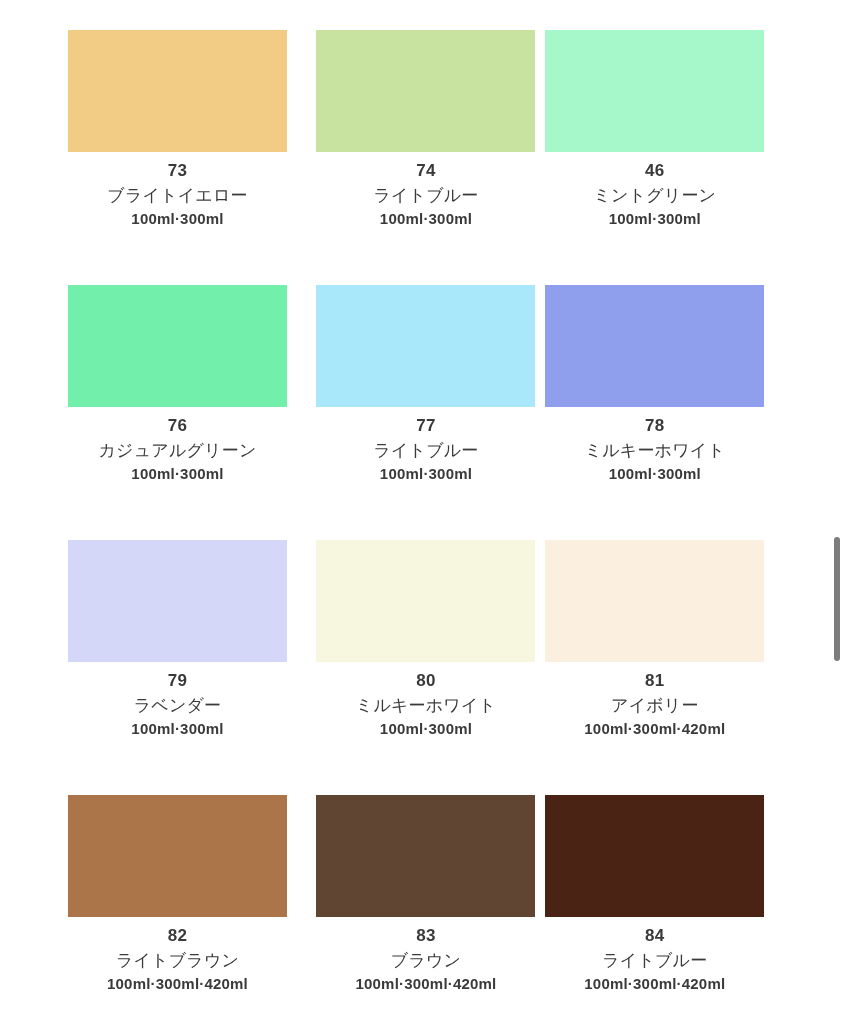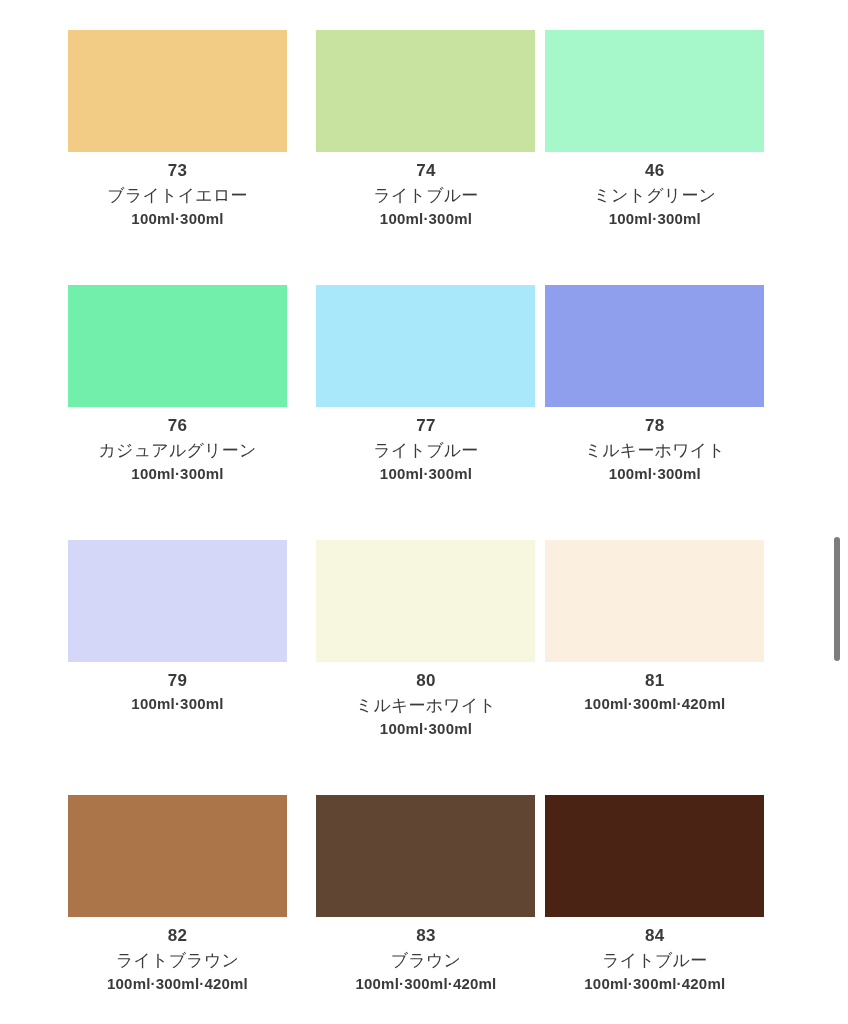"ラベンダー" span.swatch-name { html: none -> <span>ラベンダー</span> }
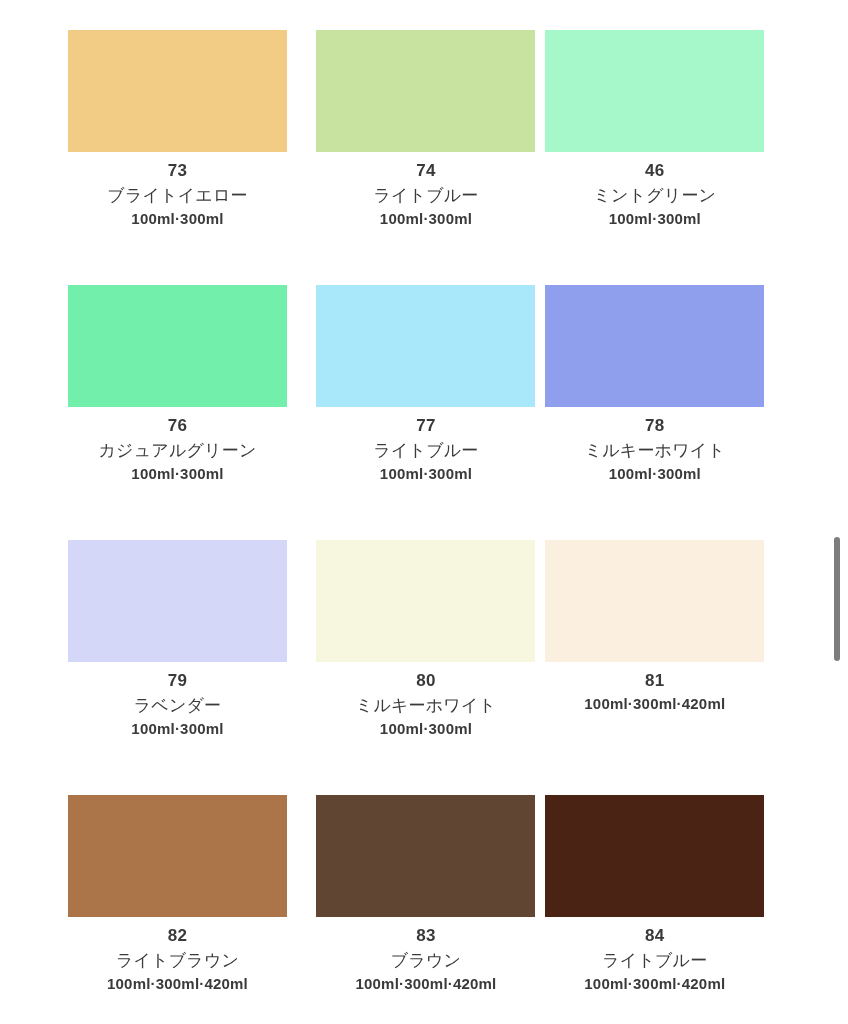"アイボリー" span.swatch-name { html: none -> <span>アイボリー</span> }
